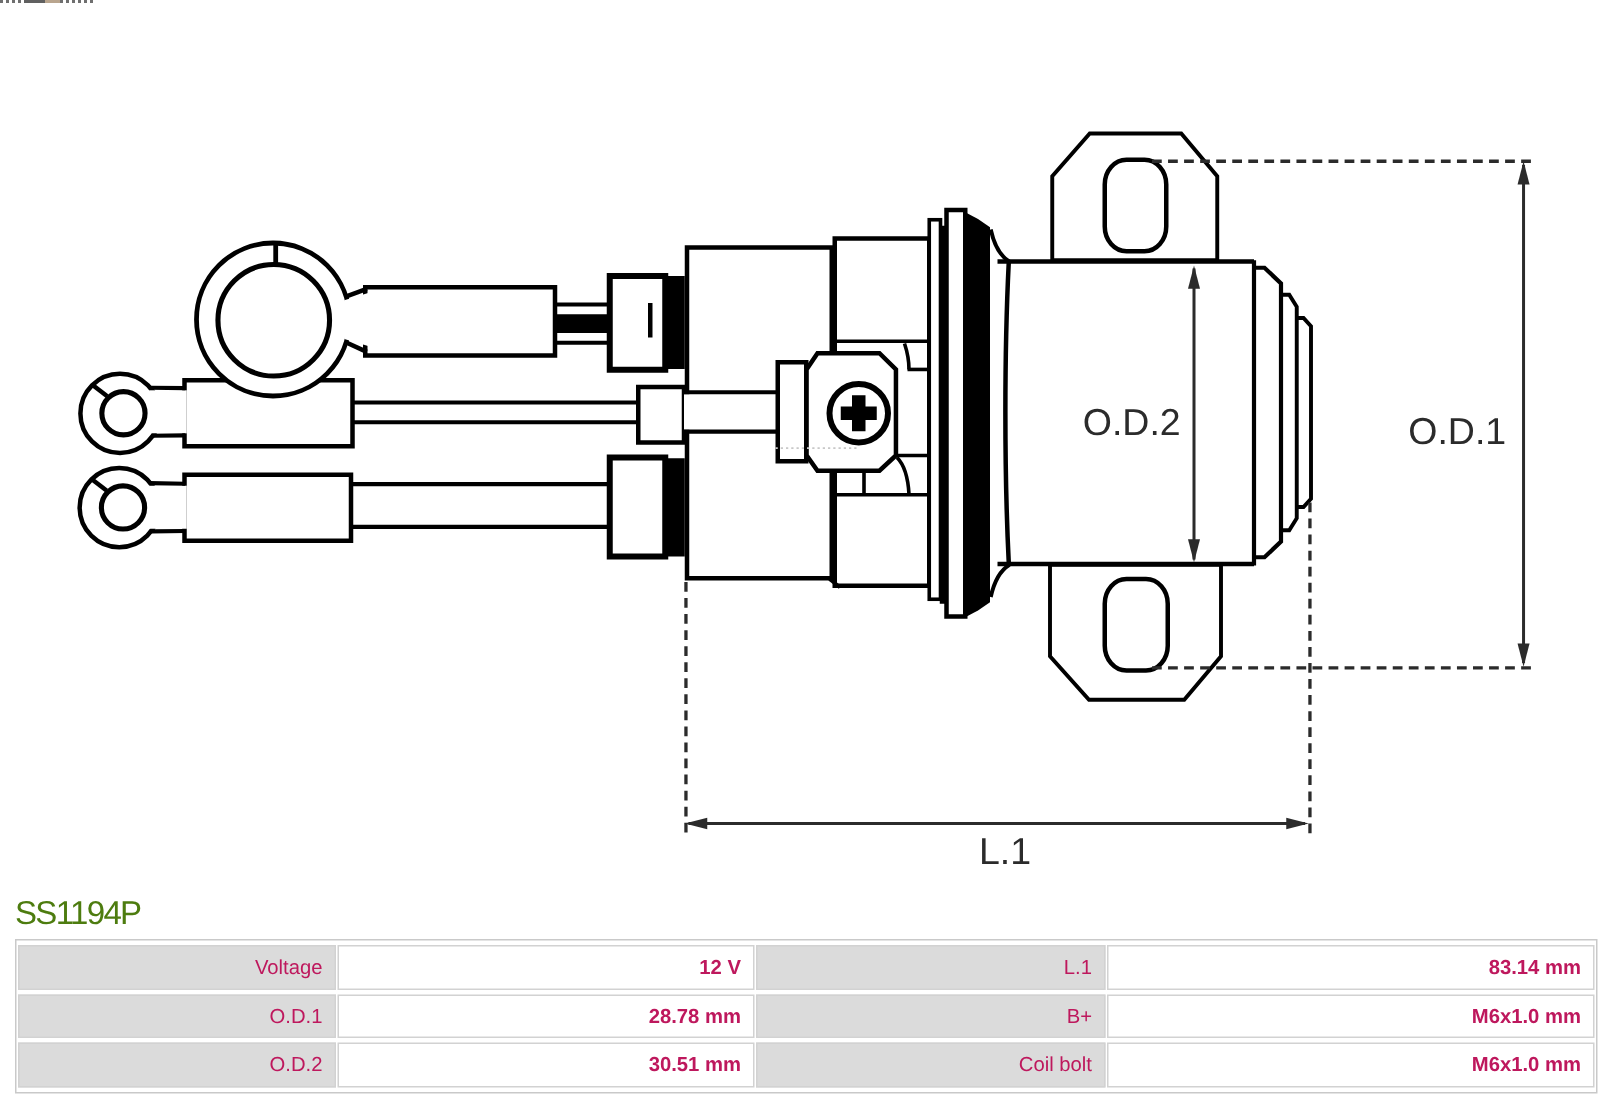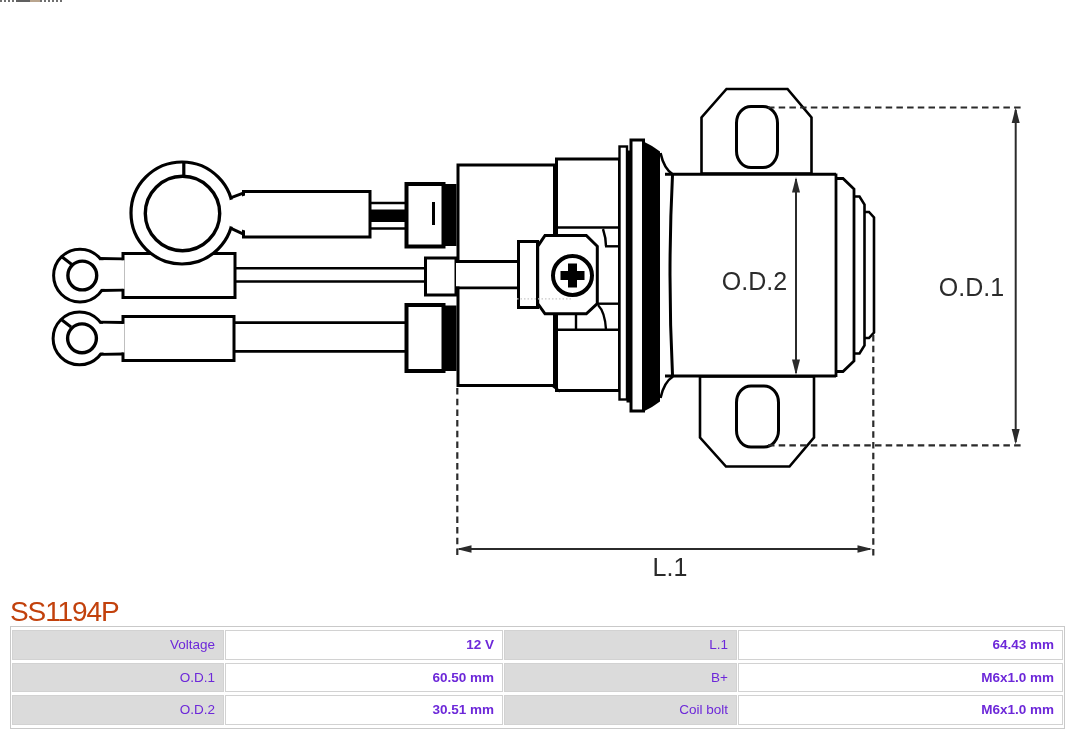"SS1194P" #code { color: #c2410c -> #4d7c0f; font-size: 28px -> 22px }
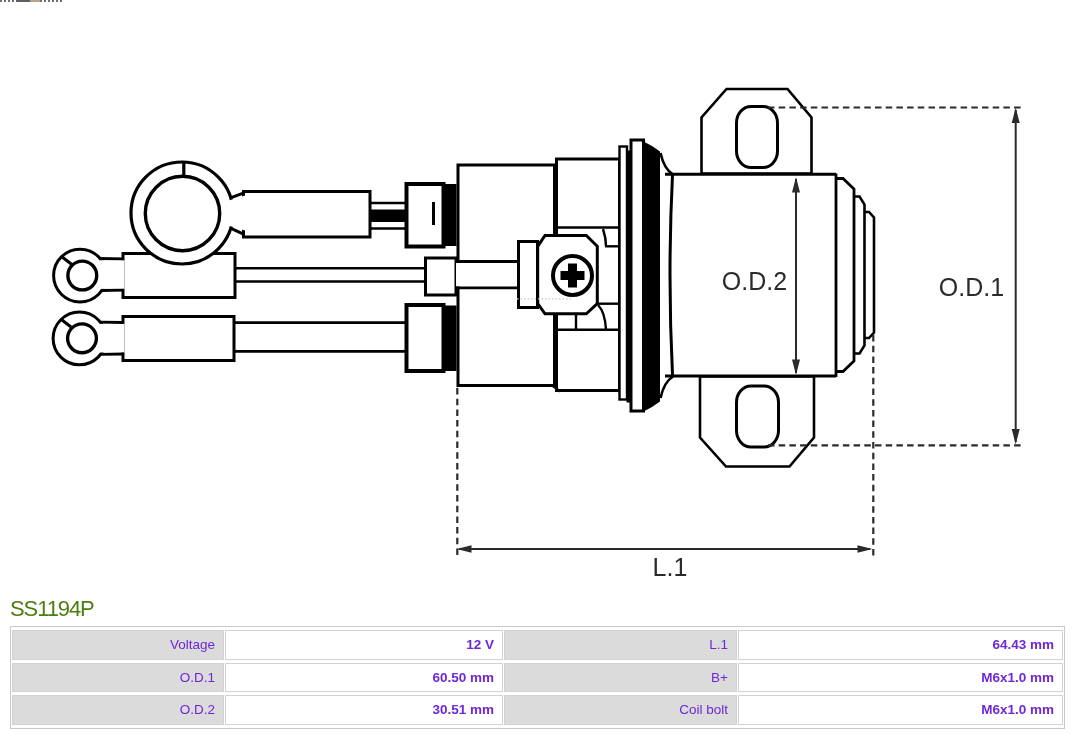"Voltage" td { color: #6d28d9 -> #be185d }
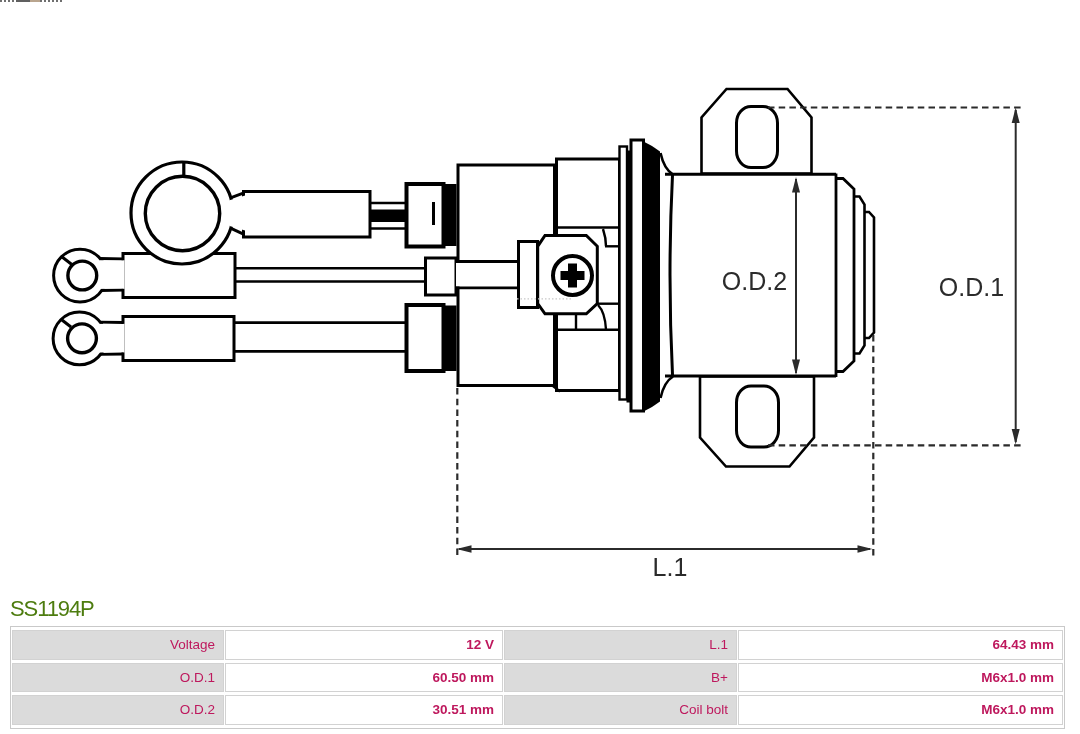"64.43 mm" td.v { text: 64.43 -> 83.14 }
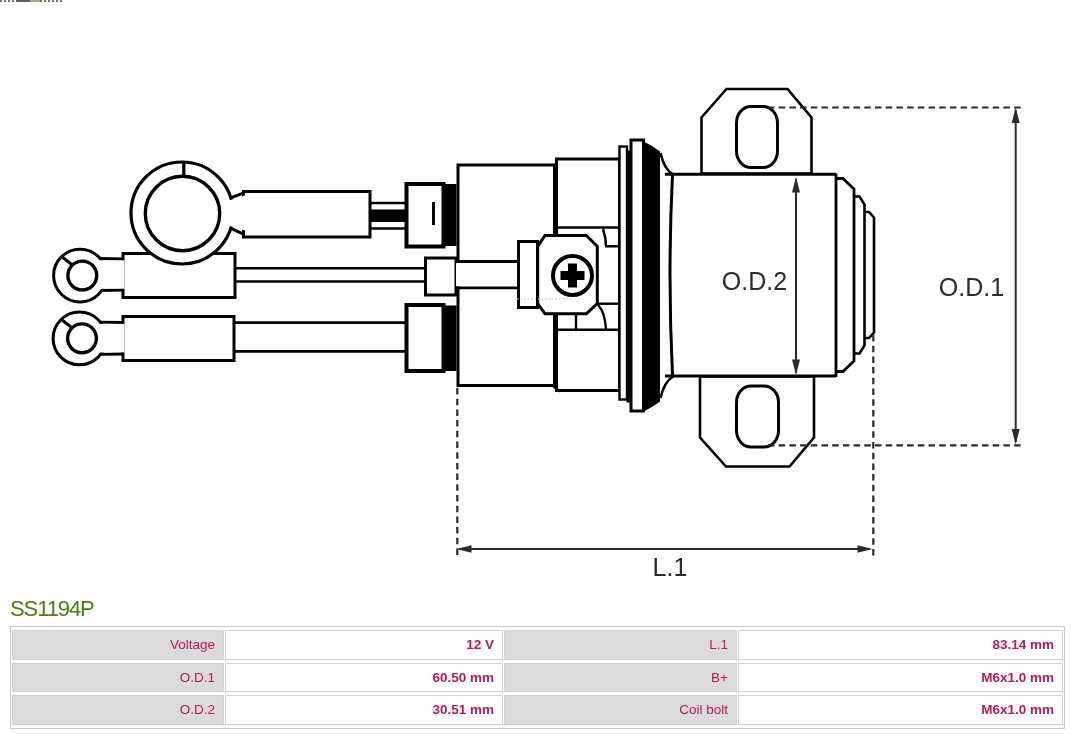"60.50 mm" td.v { text: 60.50 -> 28.78 }
